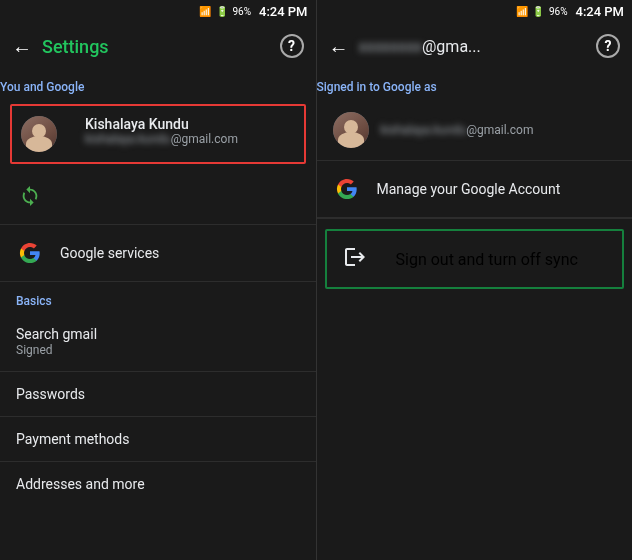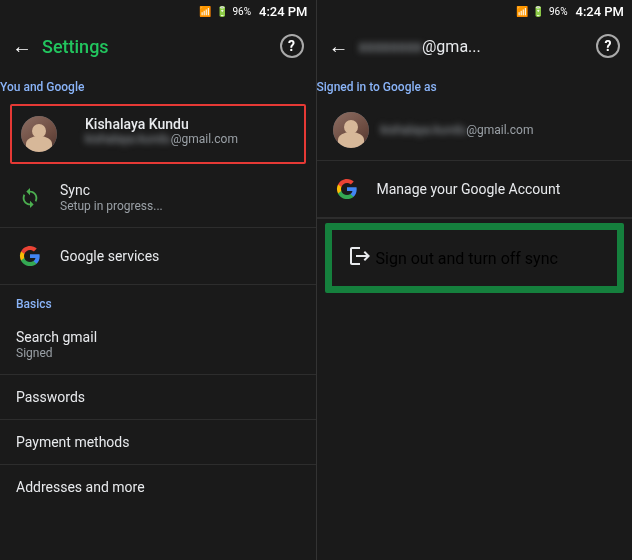"Sync" div.menu-item-col { html: <div> <span>Sync</span> <span>Setup in progress...</span> </div> -> none }
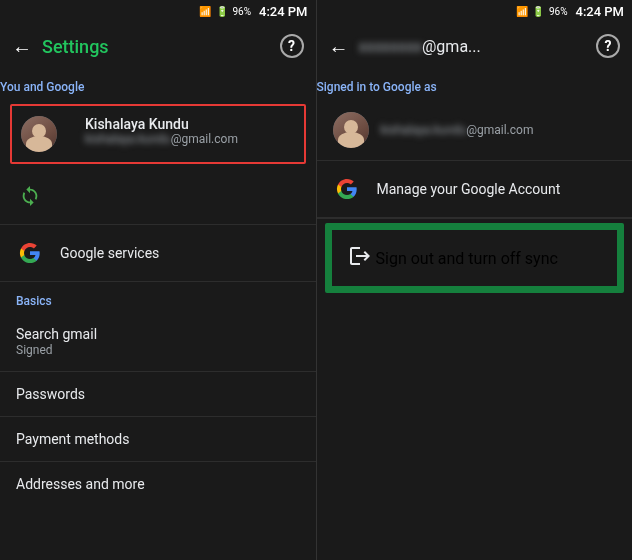"Sign out and turn off" .menu-item-highlighted { border: 7px solid #15803d -> 2px solid #15803d; gap: 4px -> 29px; margin: 4px 8px -> 10px 8px }
